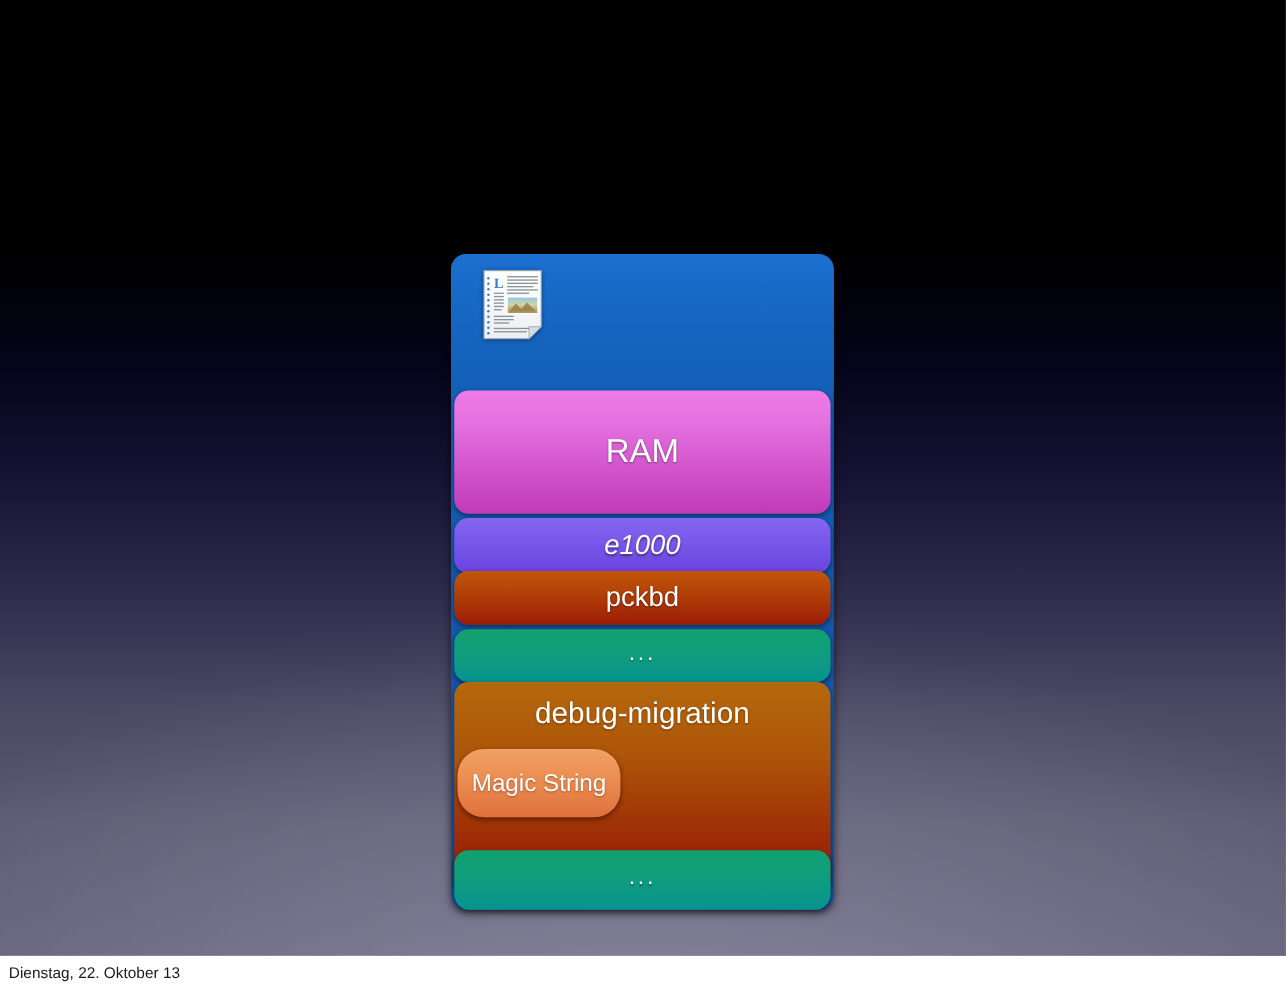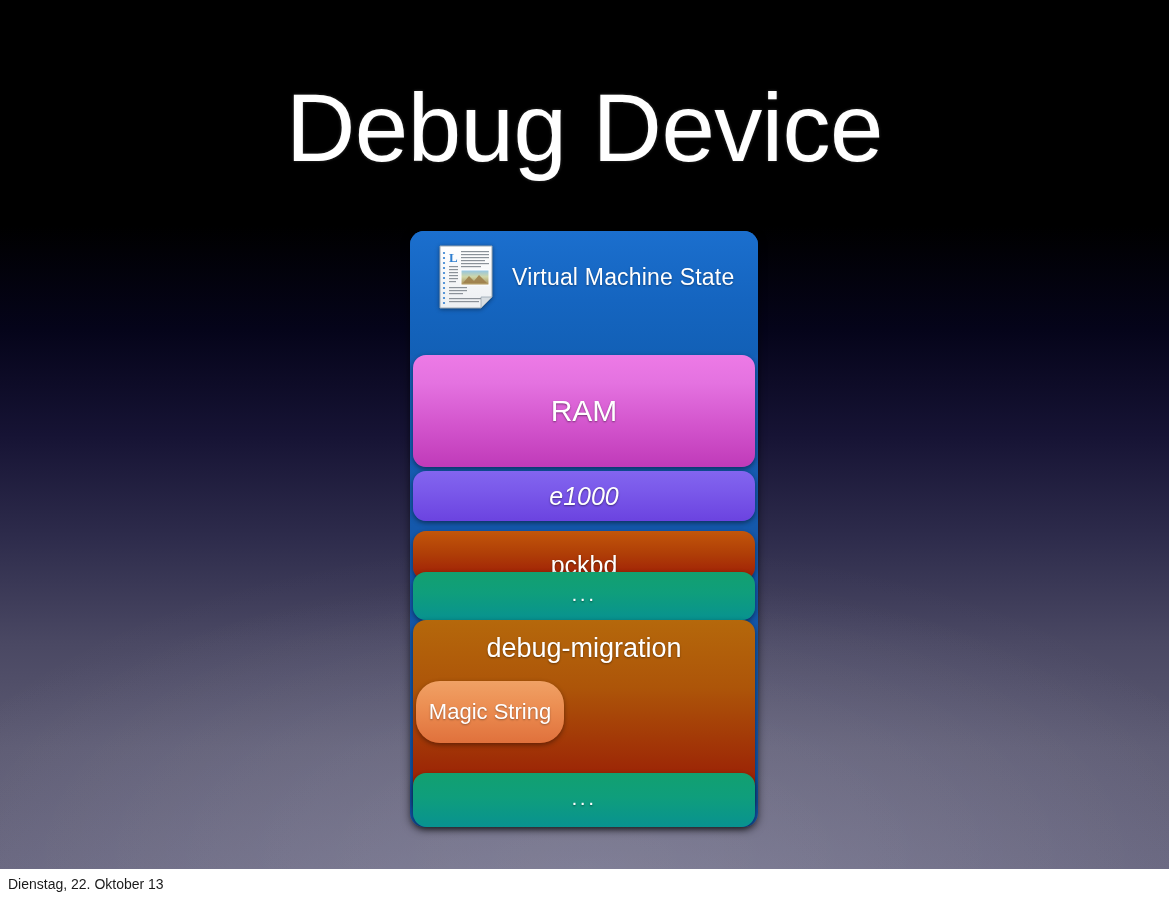"Debug Device" div.slide-title { html: <div>Debug Device</div> -> none }
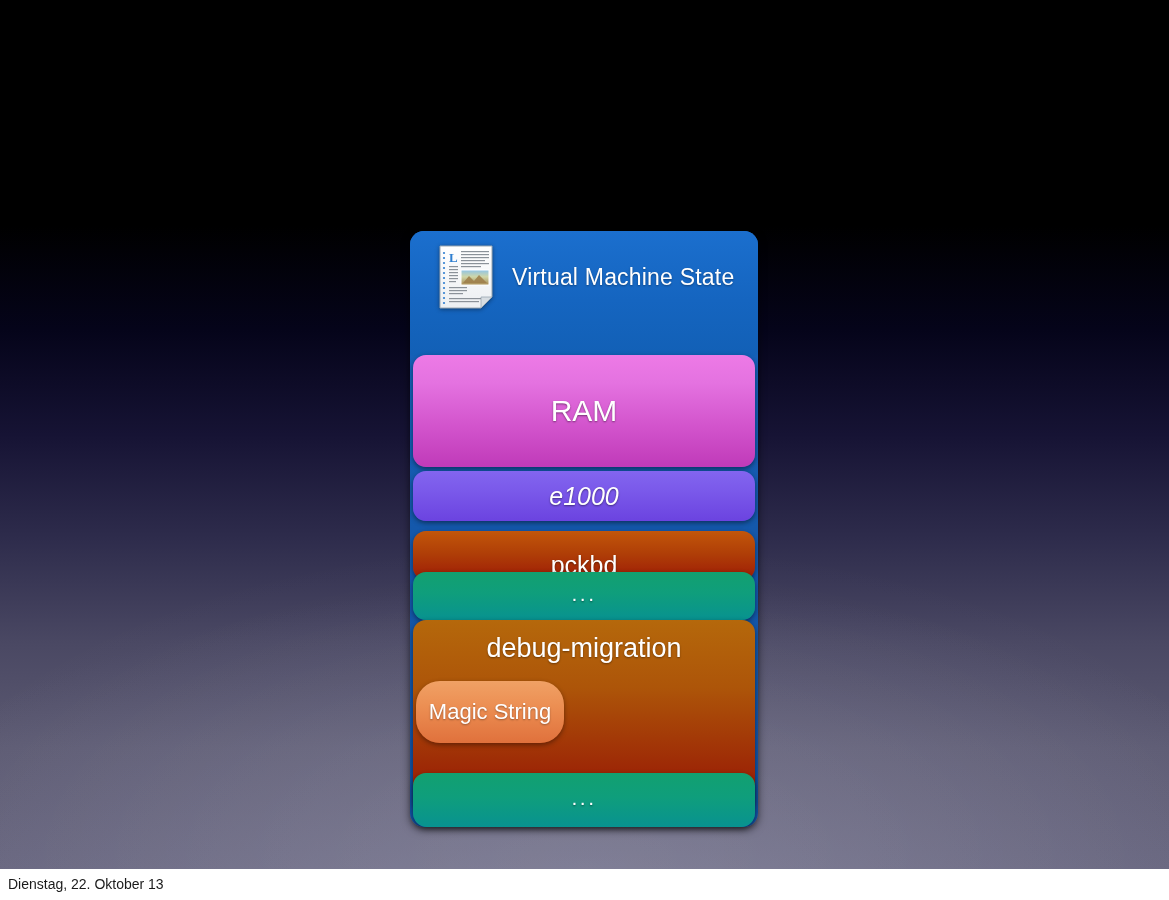"Virtual Machine State" span.vmstate-label { html: <span>Virtual Machine State</span> -> none }
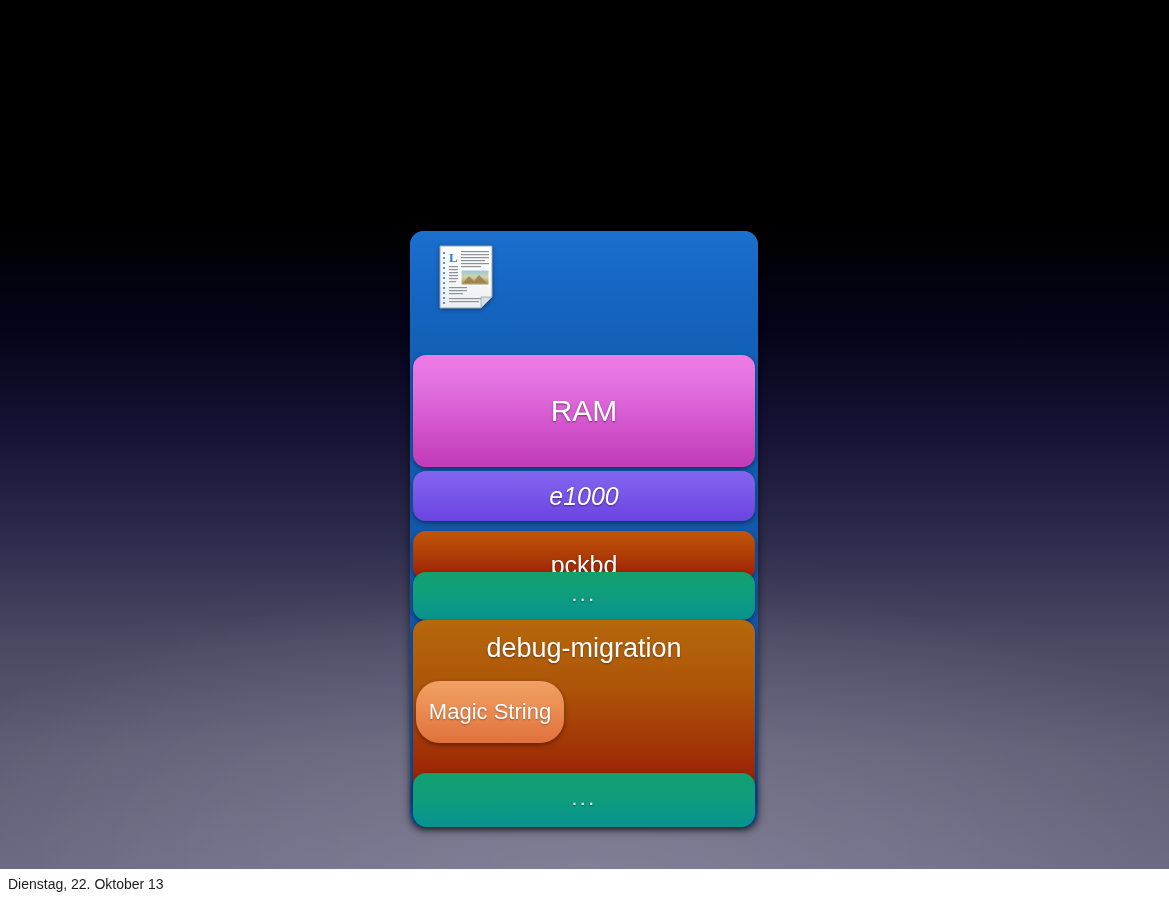"pckbd" .box-pckbd { align-items: flex-end -> center; top: 300px -> 288px }
